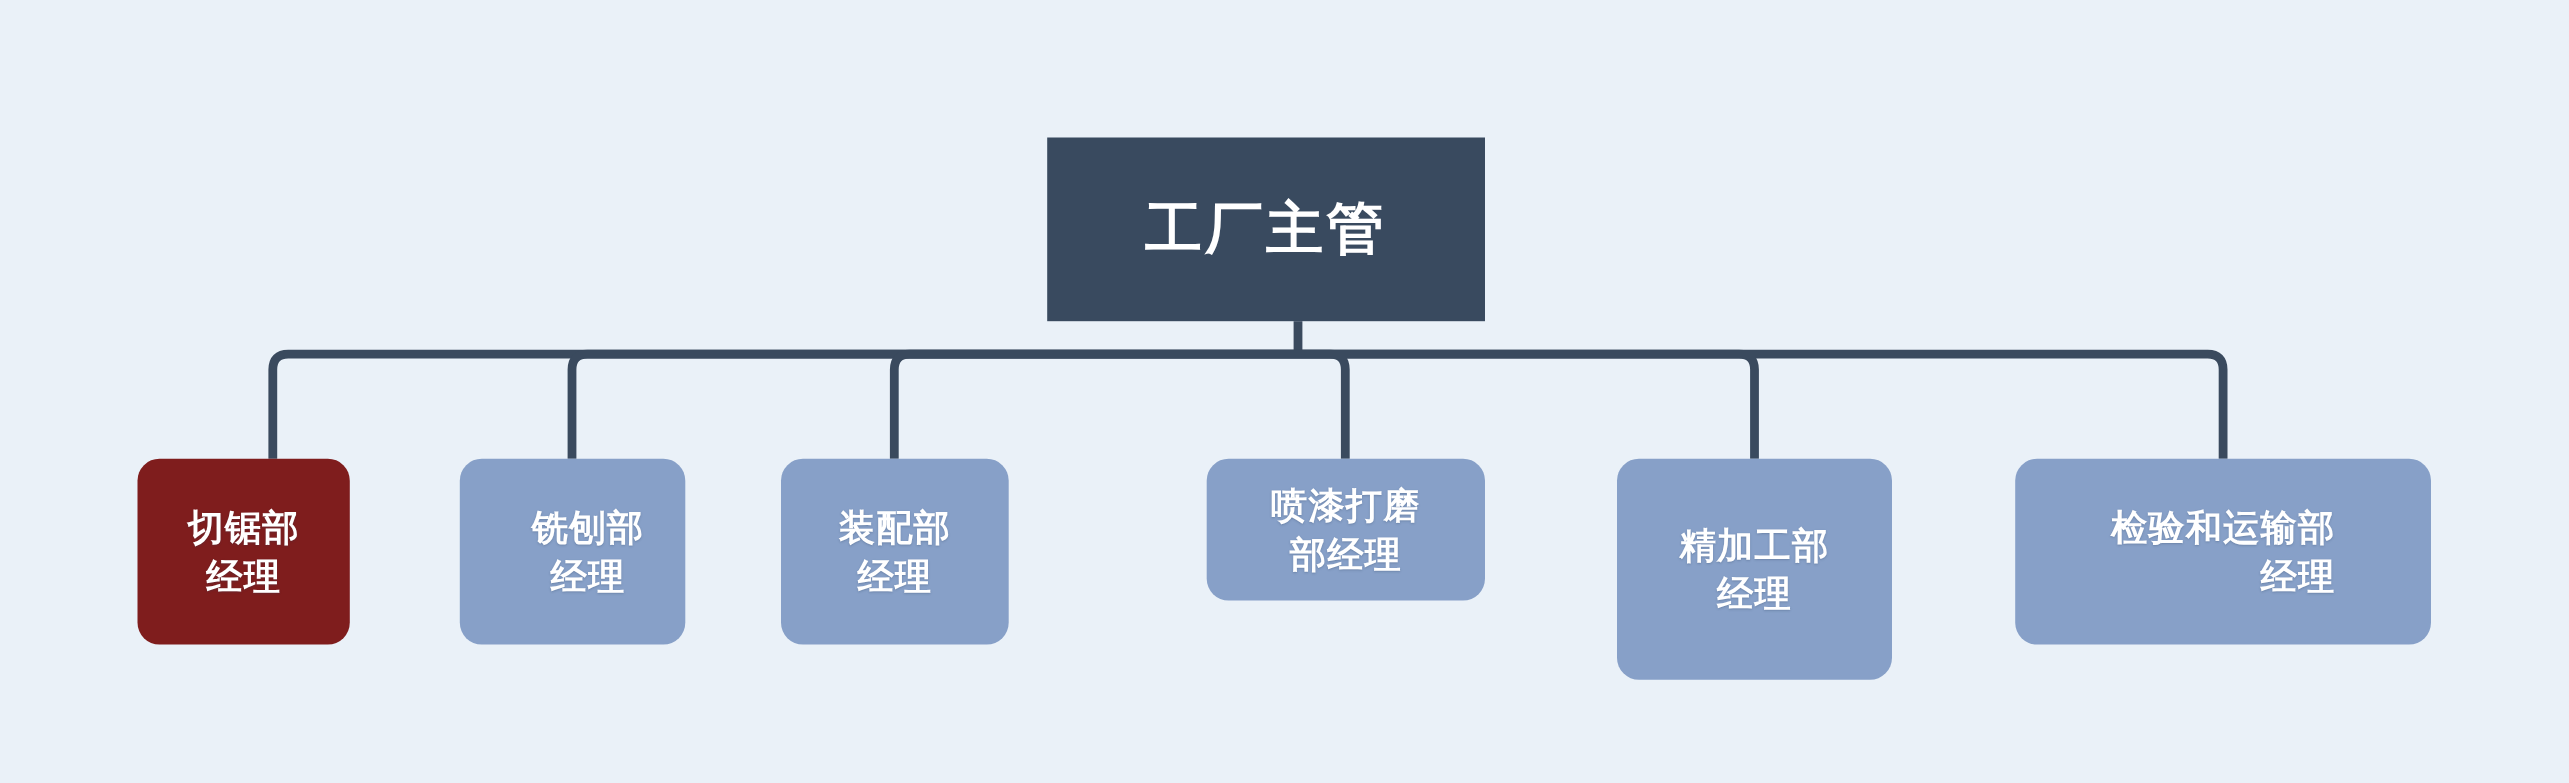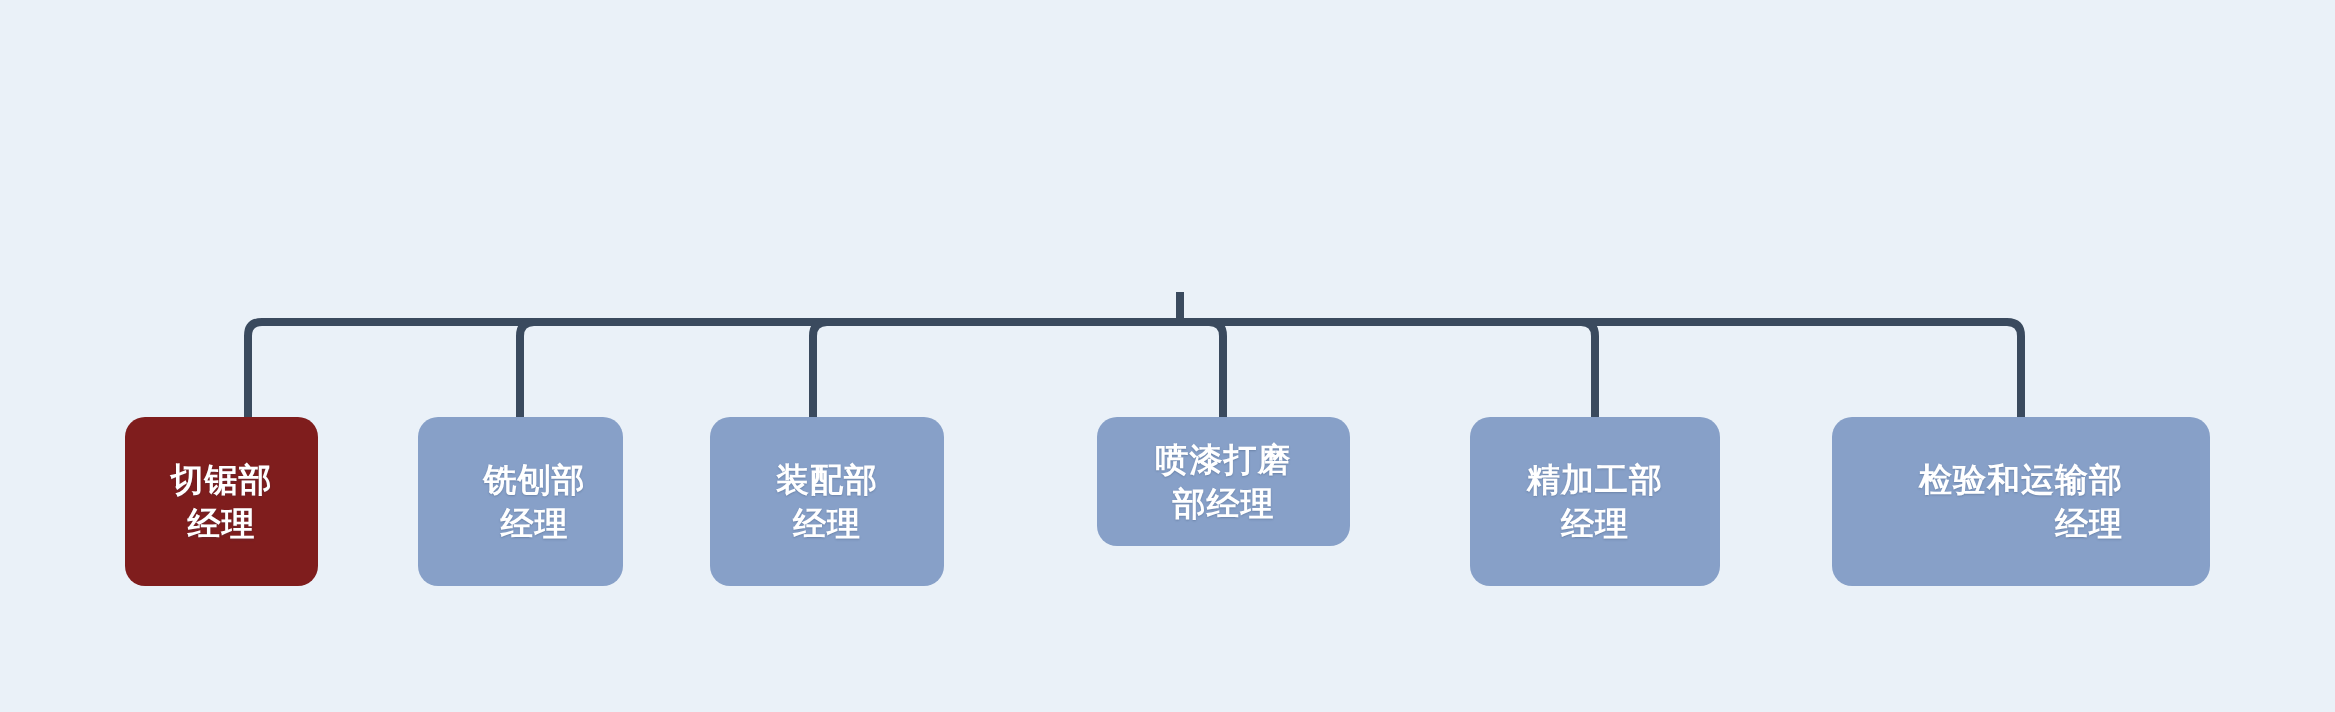"工厂主管" div.root-node { html: none -> <div> <span>工厂主管</span> </div> }
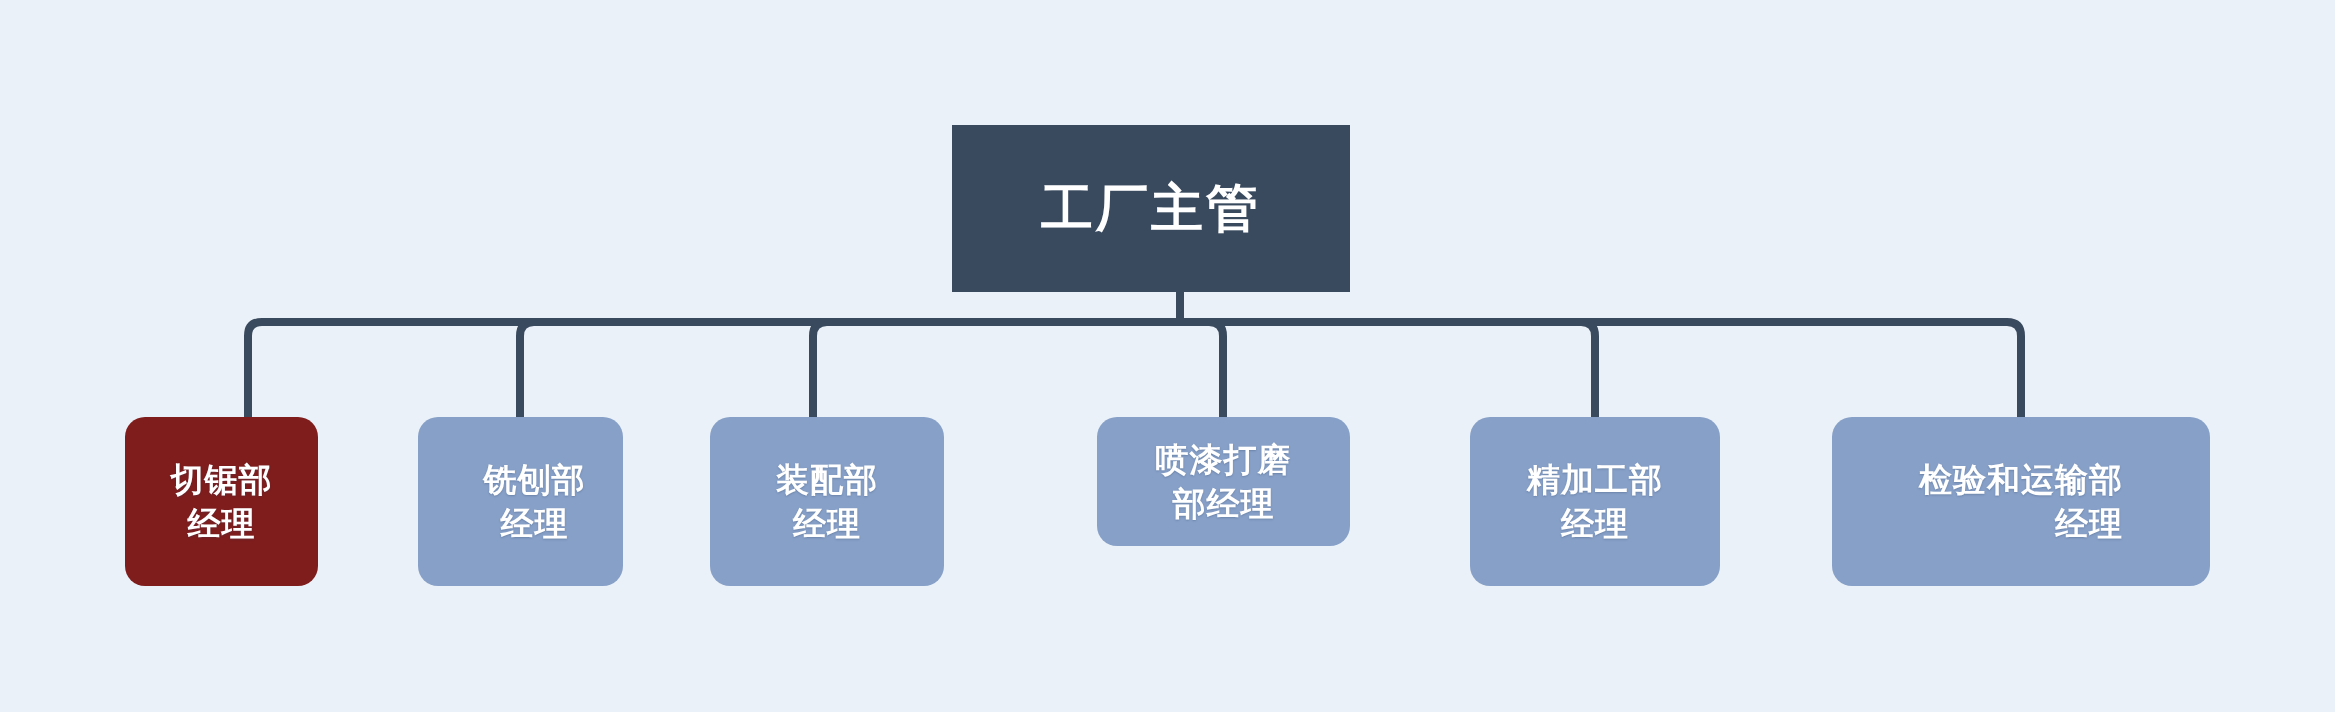"装配部" div.child-node { width: 234px -> 207px }
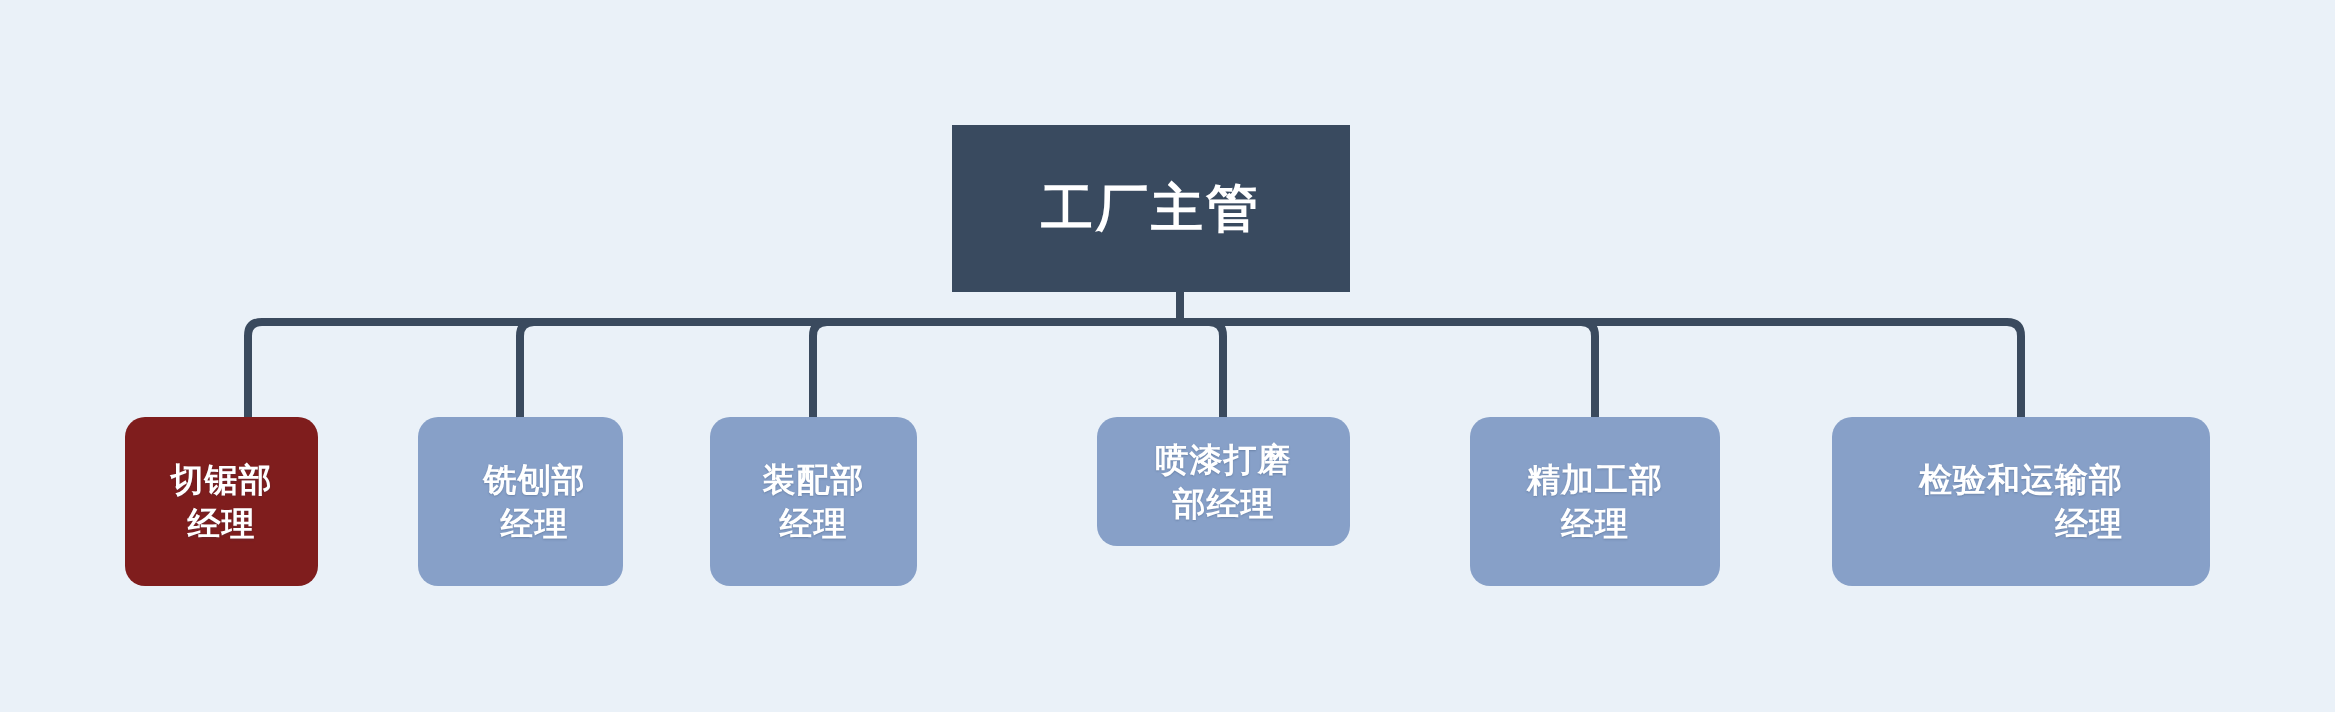"精加工部" div.child-node { height: 169px -> 201px }
